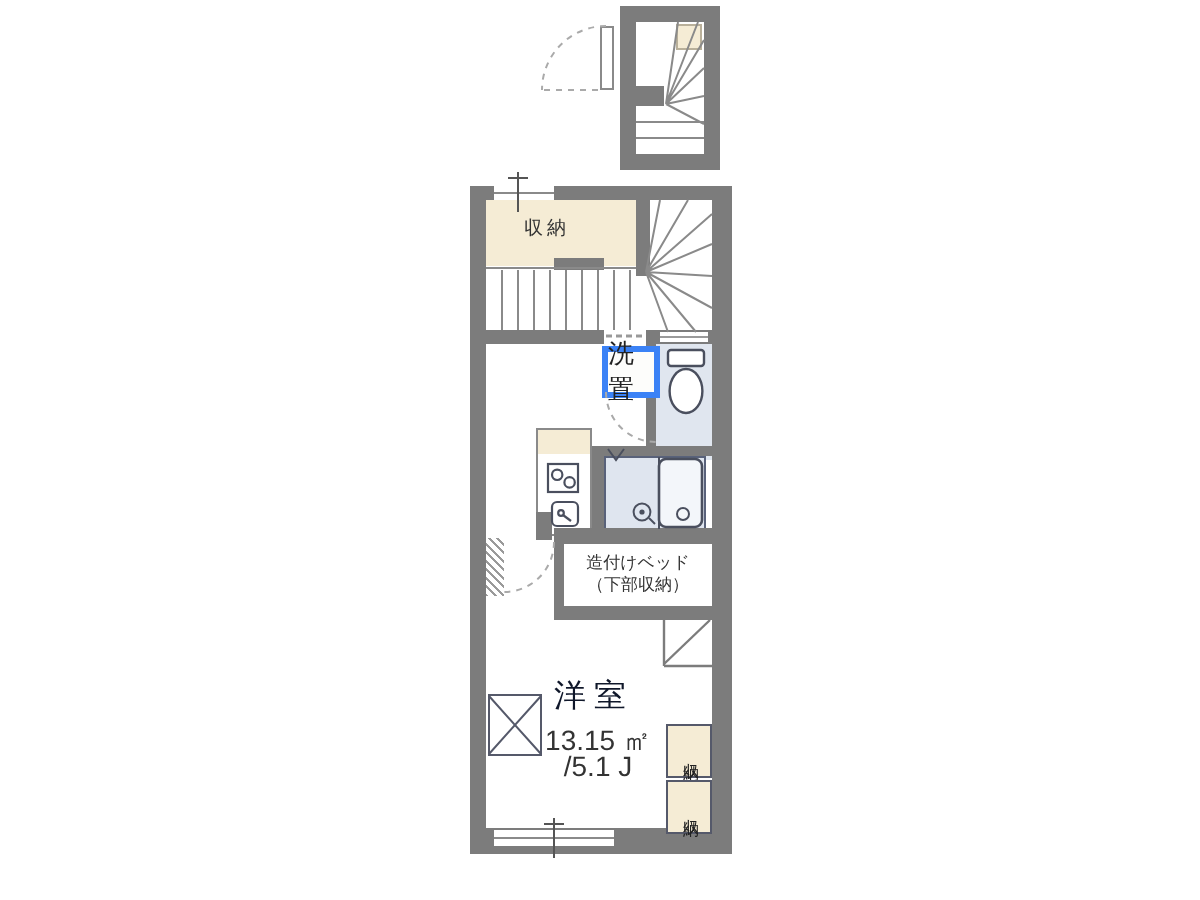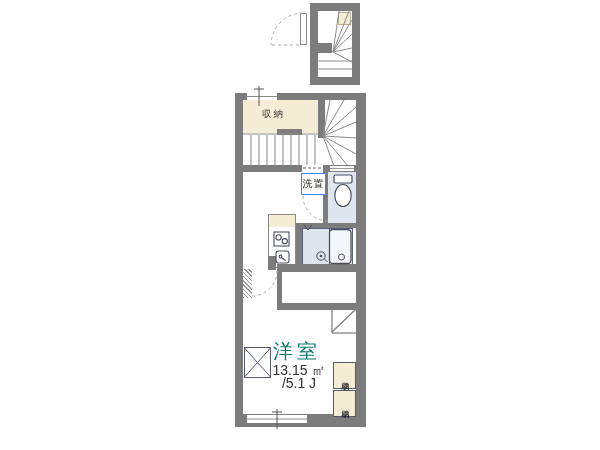"洗置" .washer-box { border: 1px solid #3b82f6 -> 3px solid #3b82f6; font-size: 10px -> 13px }
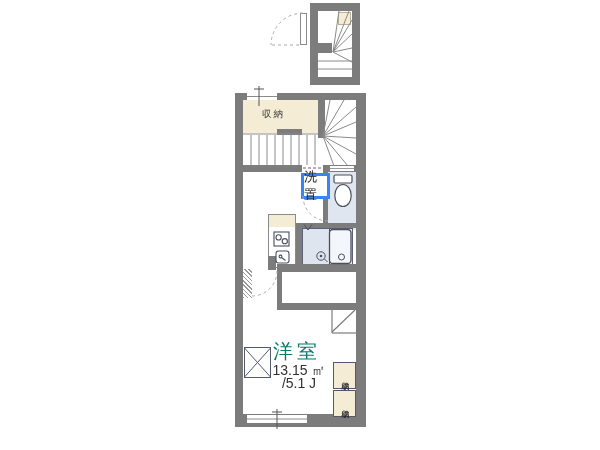"造付けベッド" div.bed-label { html: none -> <div> <div>造付けベッド</div> <div>（下部収納）</div> </div> }
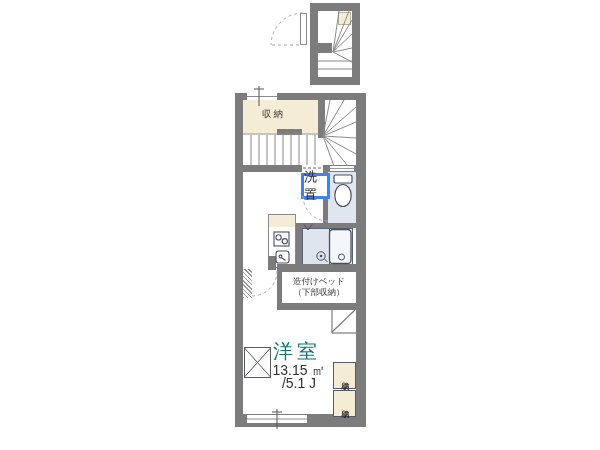"洋室" .room-name { color: #0f766e -> #0f172a; font-size: 20px -> 16px }
